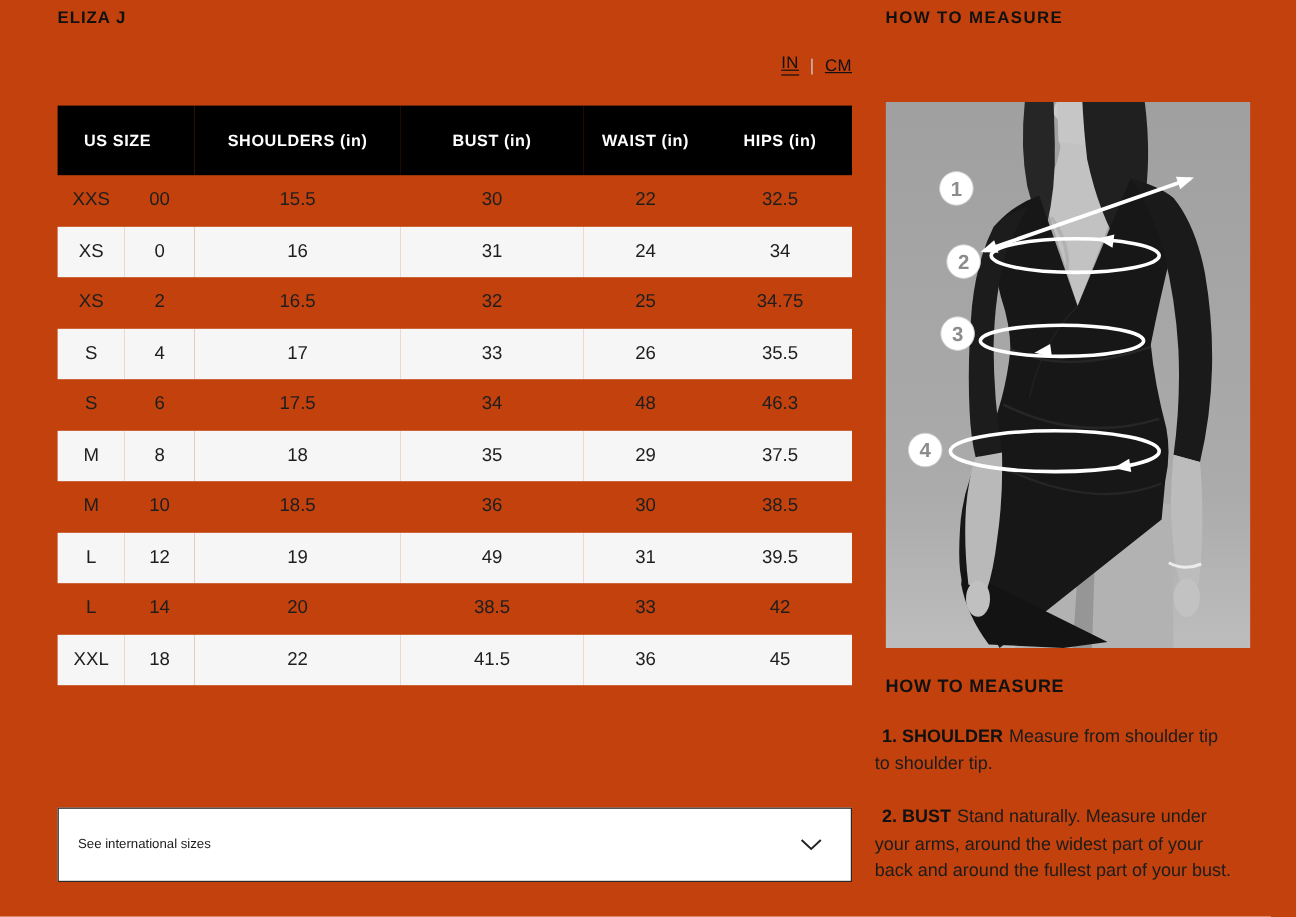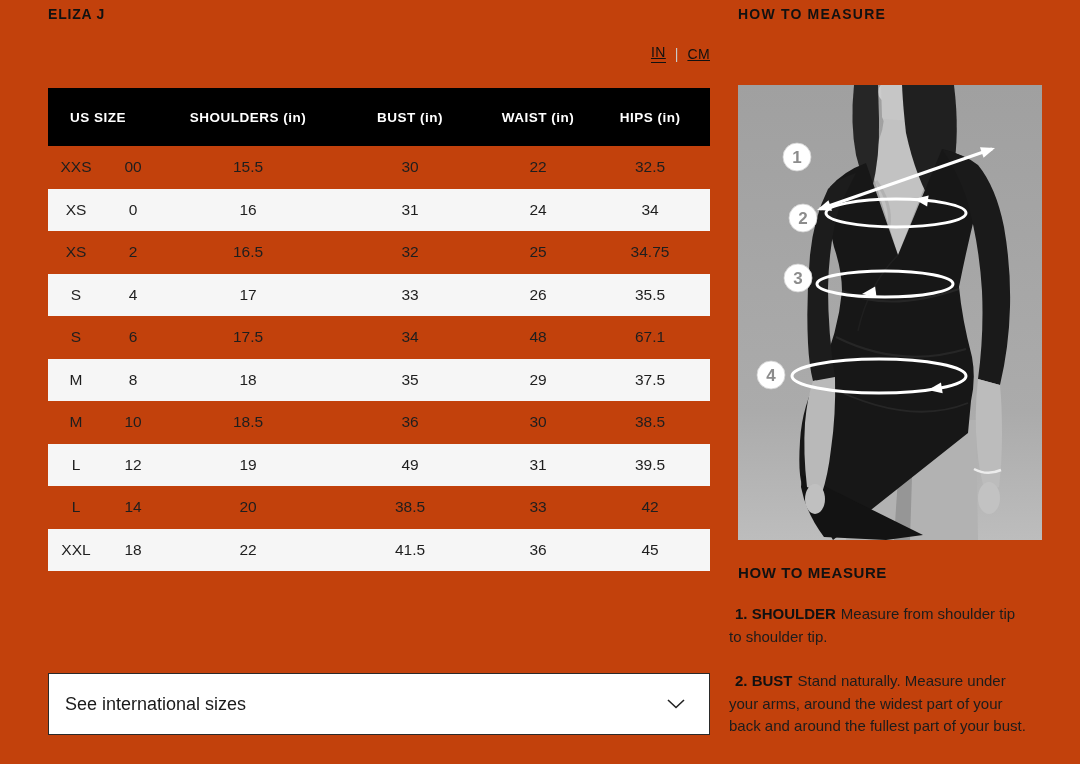"67.1" td { text: 67.1 -> 46.3 }
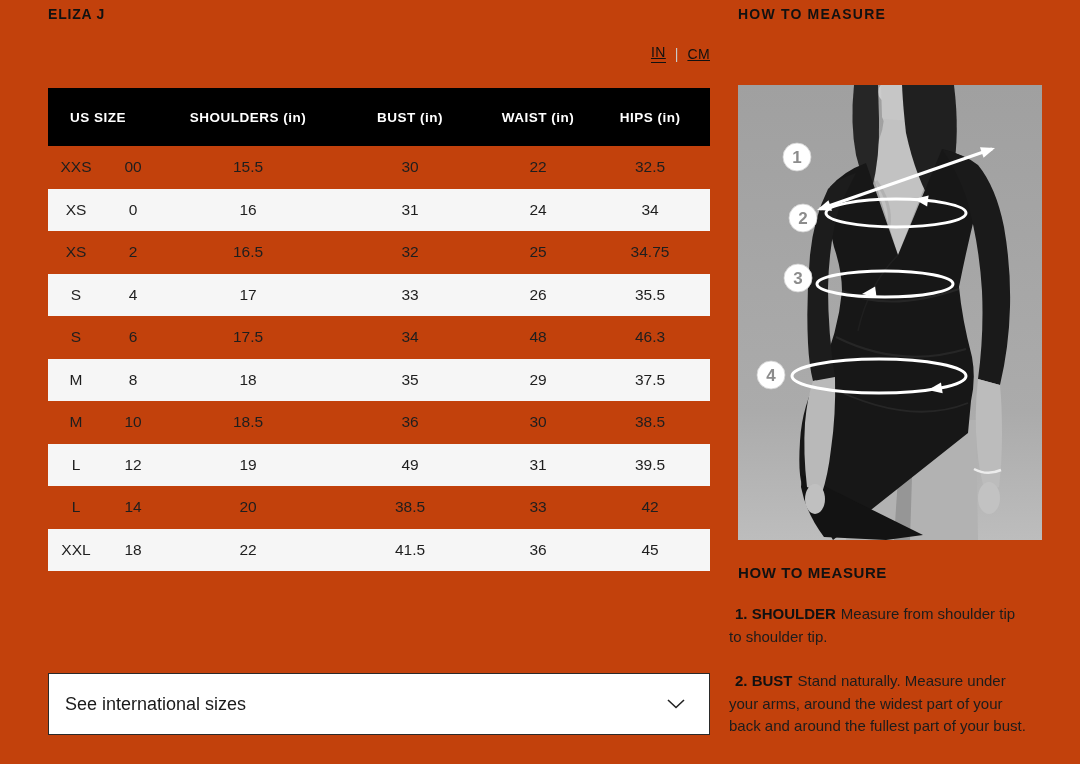"See international sizes" .intl-dropdown .label { font-size: 18px -> 11px }
